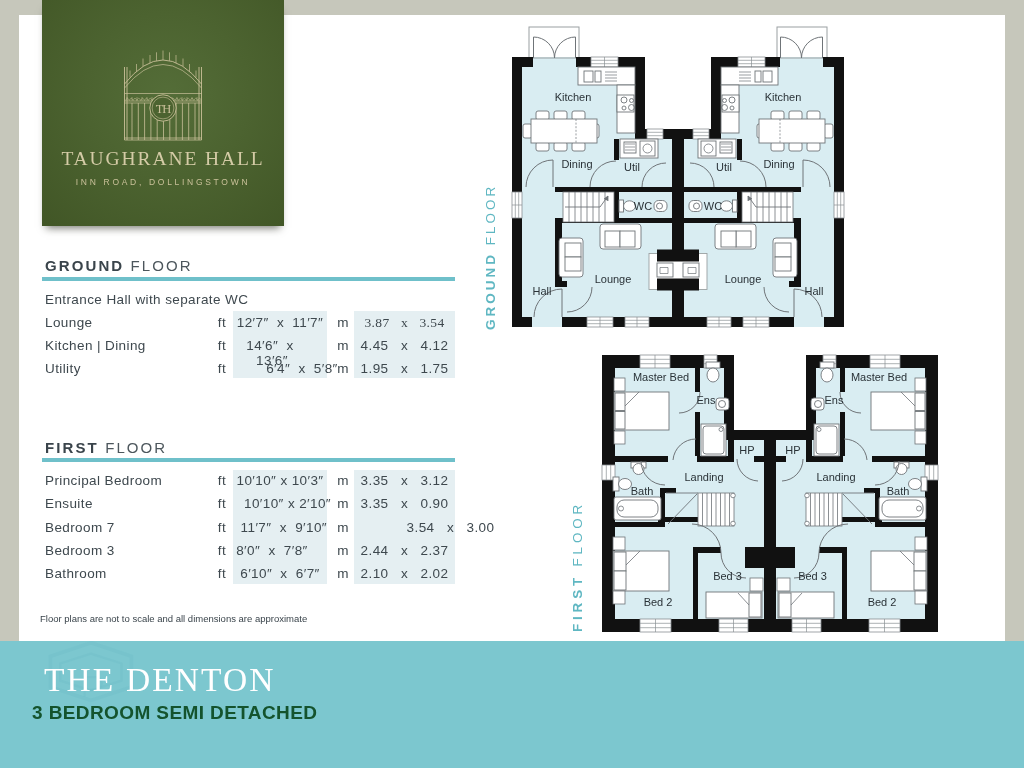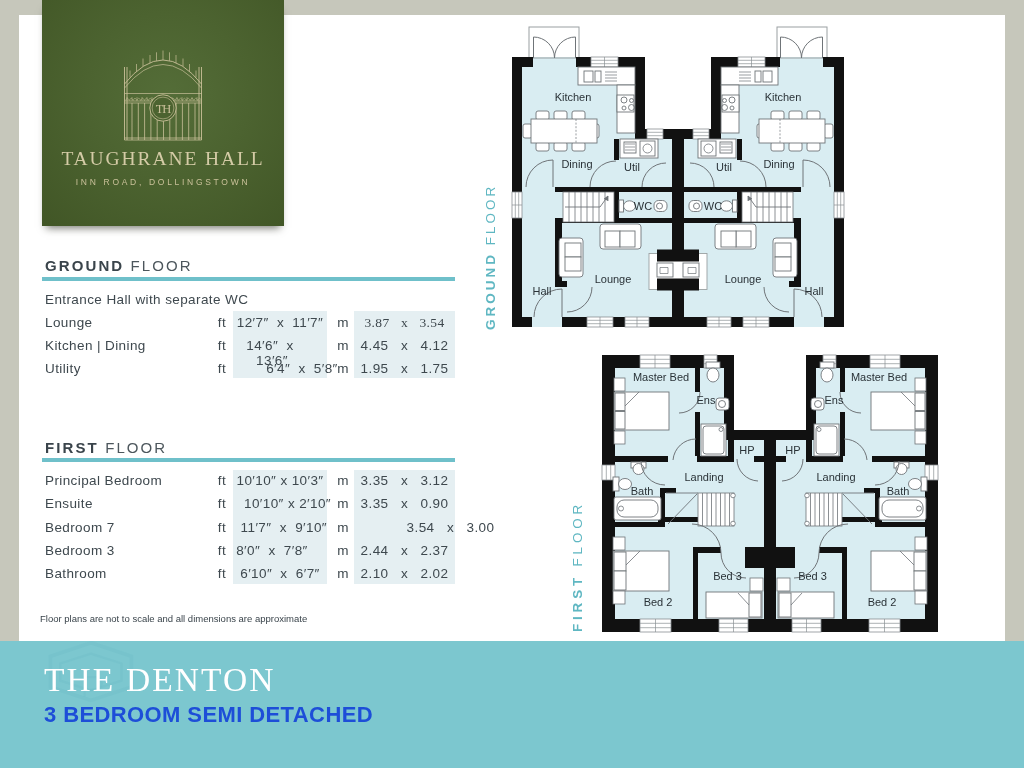"3 BEDROOM SEMI DETACHED" div.abs { color: #1d4ed8 -> #14532d; font-size: 22px -> 19px; left: 44px -> 32px }
